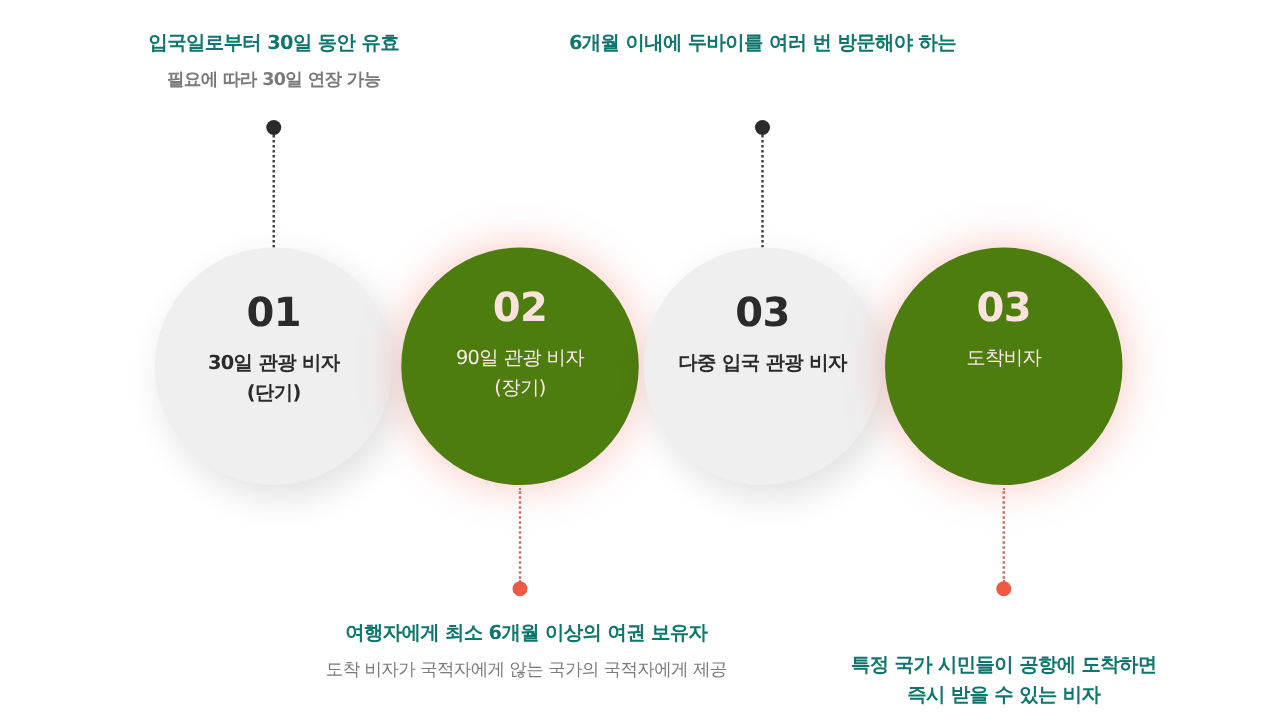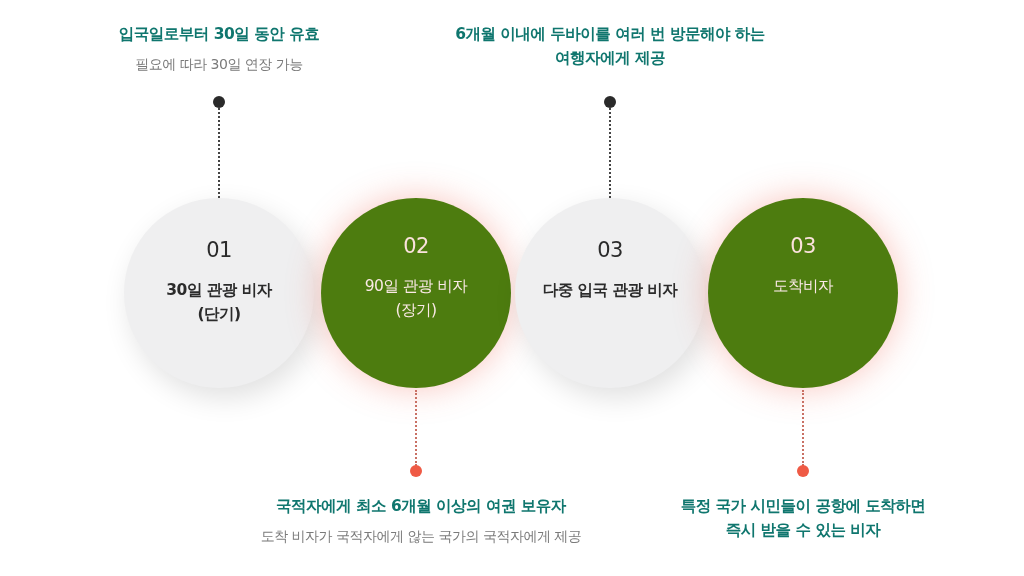"필요에 따라 30일 연장 가능" div.sub { font-weight: none -> bold }
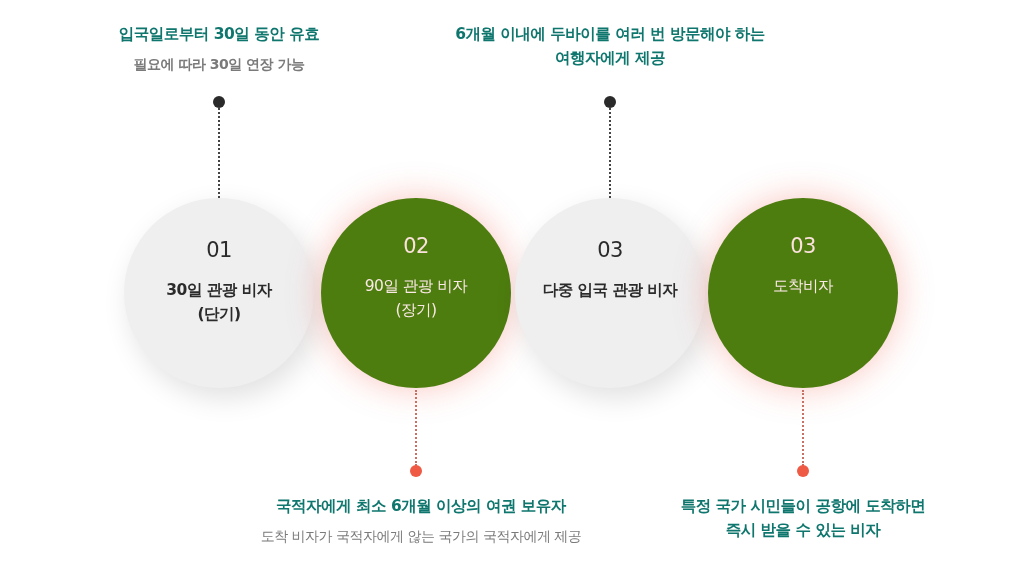"여행자에게 제공" div.title { html: <div>여행자에게 제공</div> -> none }
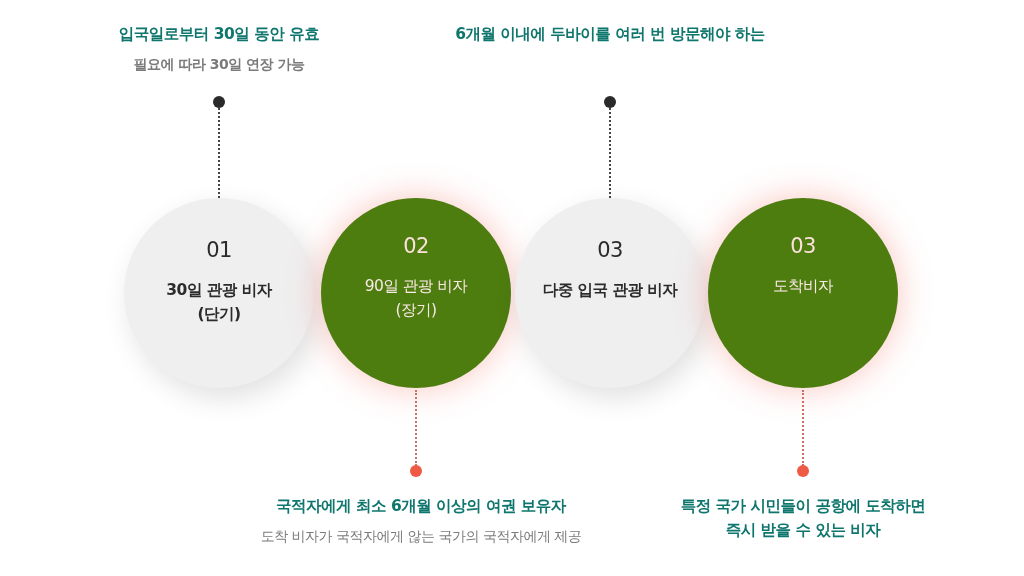"01" .circle .num { font-size: 21px -> 32px; font-weight: normal -> bold }
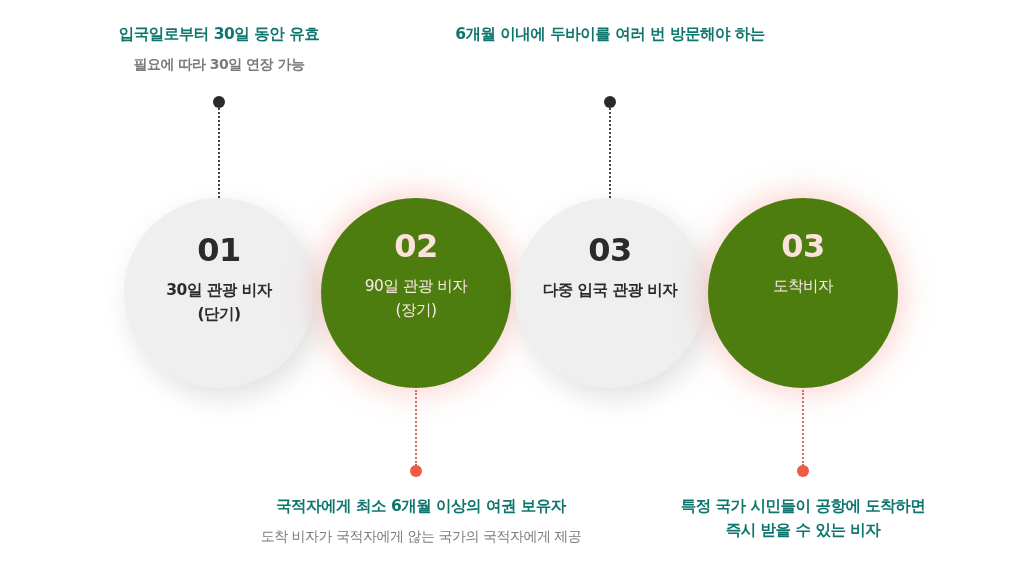"국적자에게 최소 6개월 이상의 여권" div.title { text: 국적자에게 -> 여행자에게 }
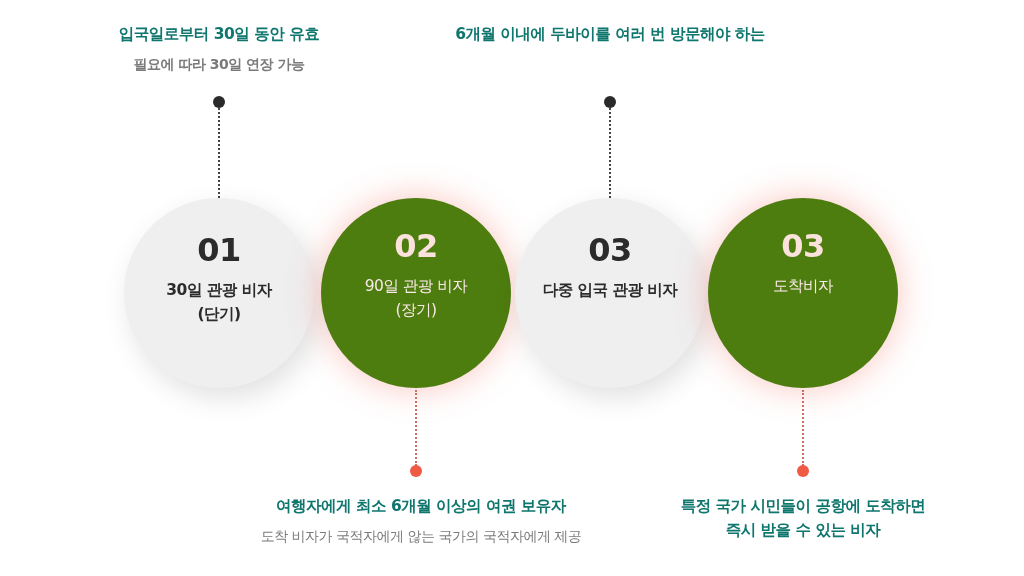"특정 국가 시민들이 공항에 도착하면" div.note { top: 494px -> 520px }
